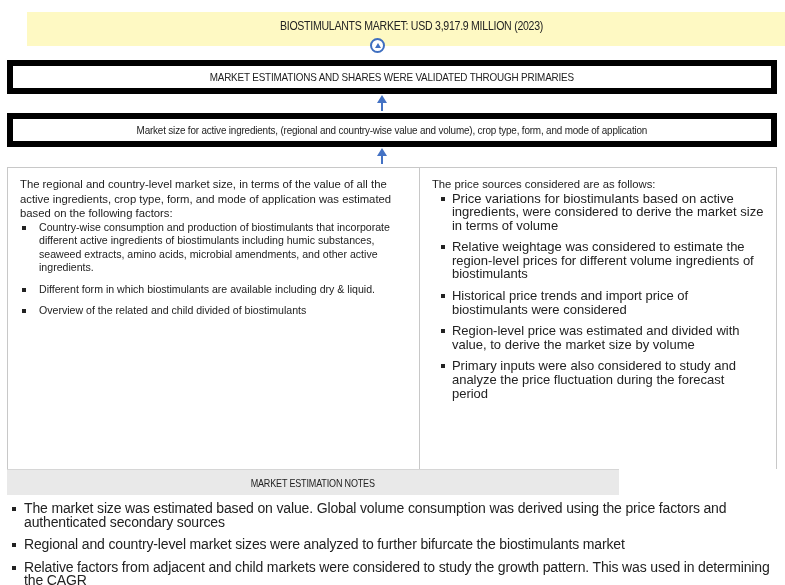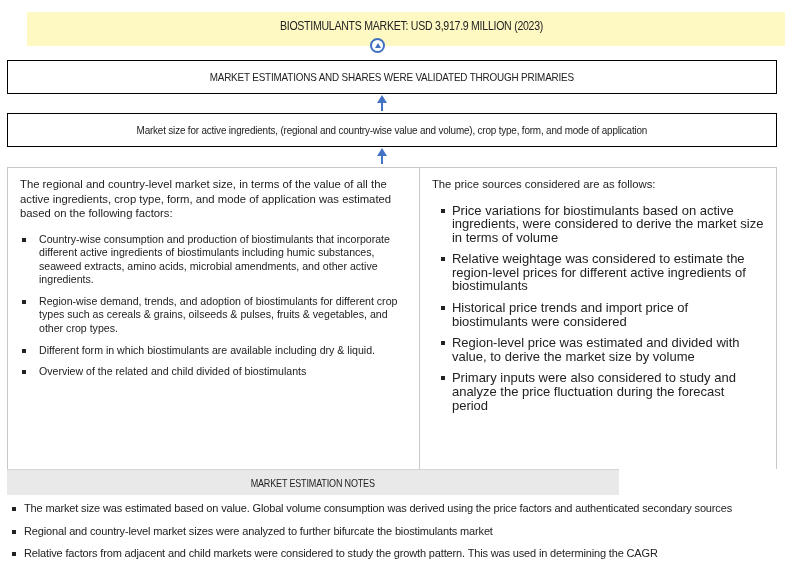"MARKET ESTIMATIONS AND SHARES WERE" .flow-box { border: 1px solid #000000 -> 6px solid #000000 }
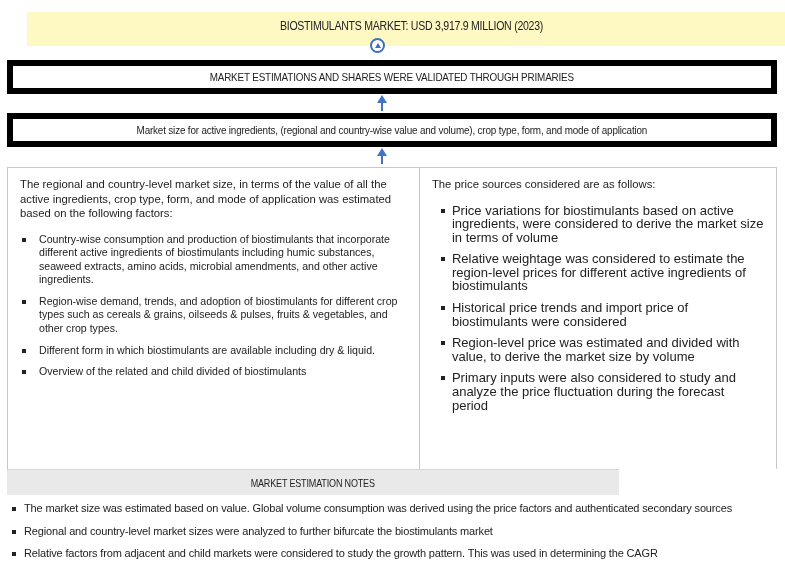"The regional and country-level market" .intro { margin-bottom: 12px -> 0 }
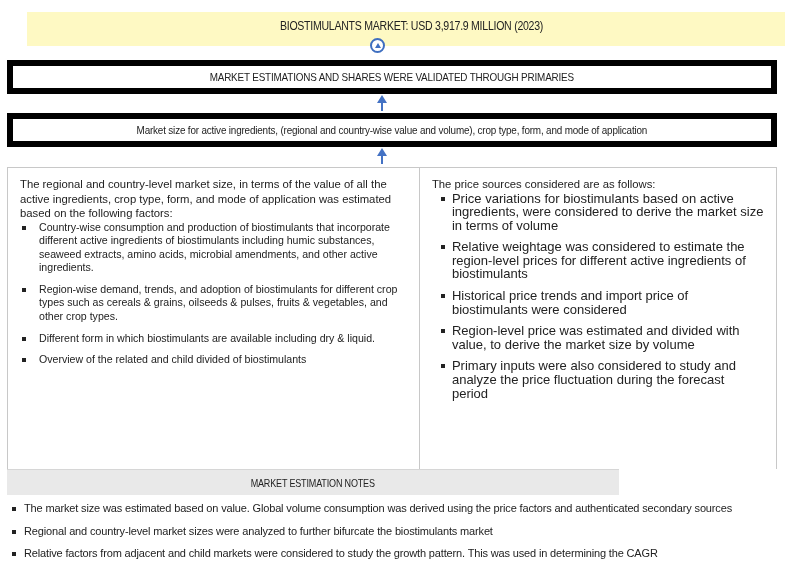"Relative weightage was considered to" li { text: active -> volume }
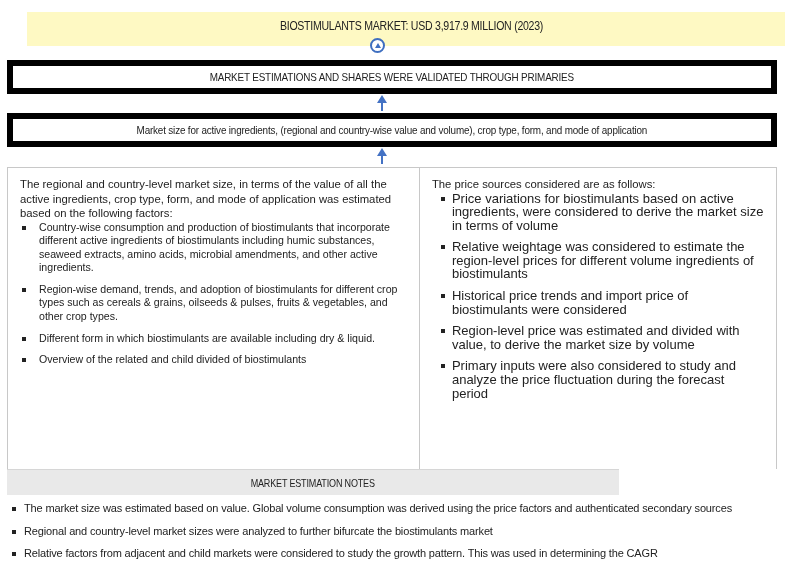"Region-wise demand, trends, and adoption" li { html: <li>Region-wise demand, trends, and adoption of biostimulants for different crop types such as cereals &amp; grains, oilseeds &amp; pulses, fruits &amp; vegetables, and other crop types.</li> -> none }
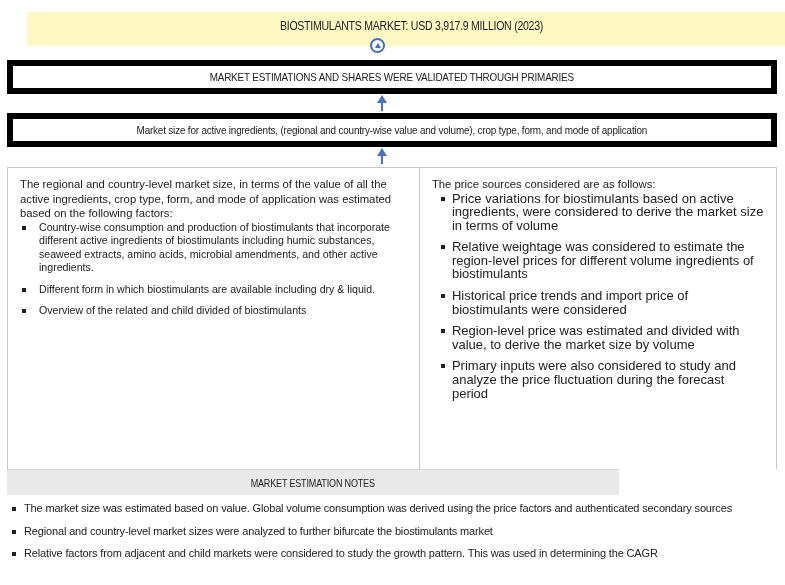"The market size was estimated" .notes-list li { font-size: 11px -> 14px }
